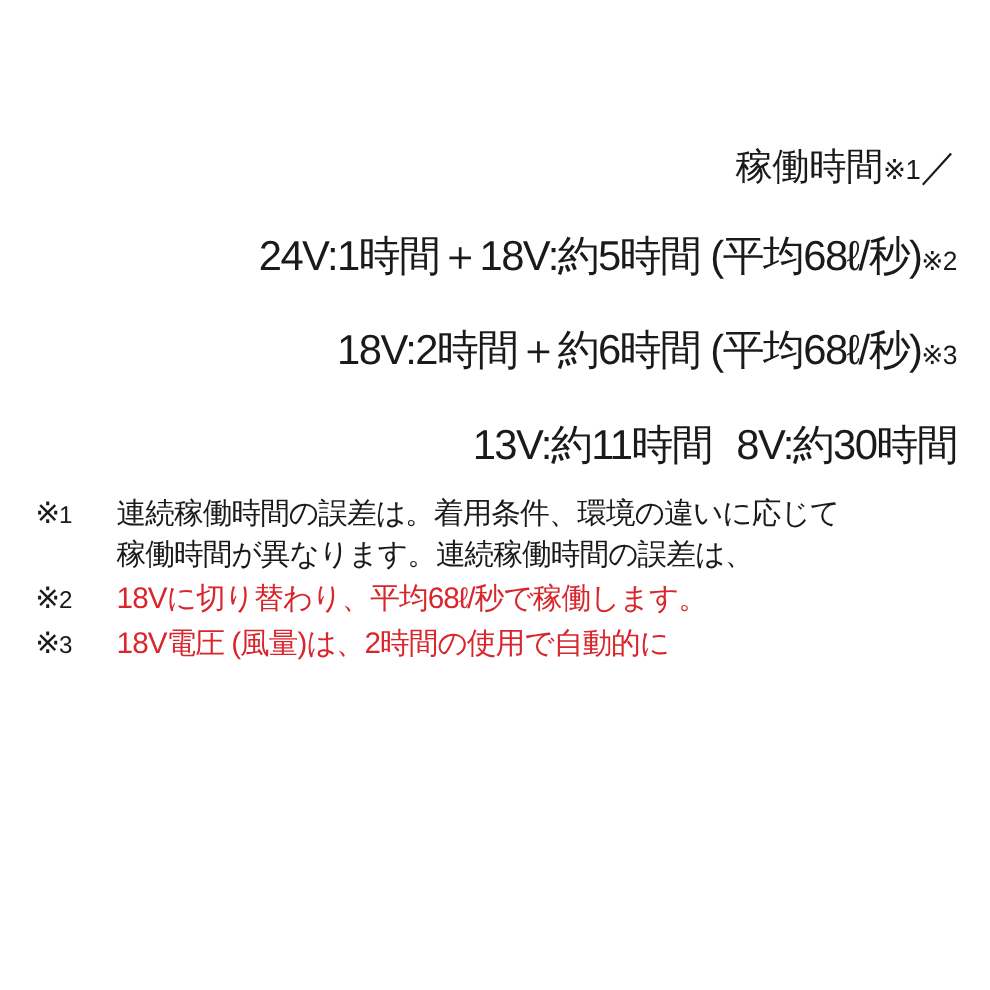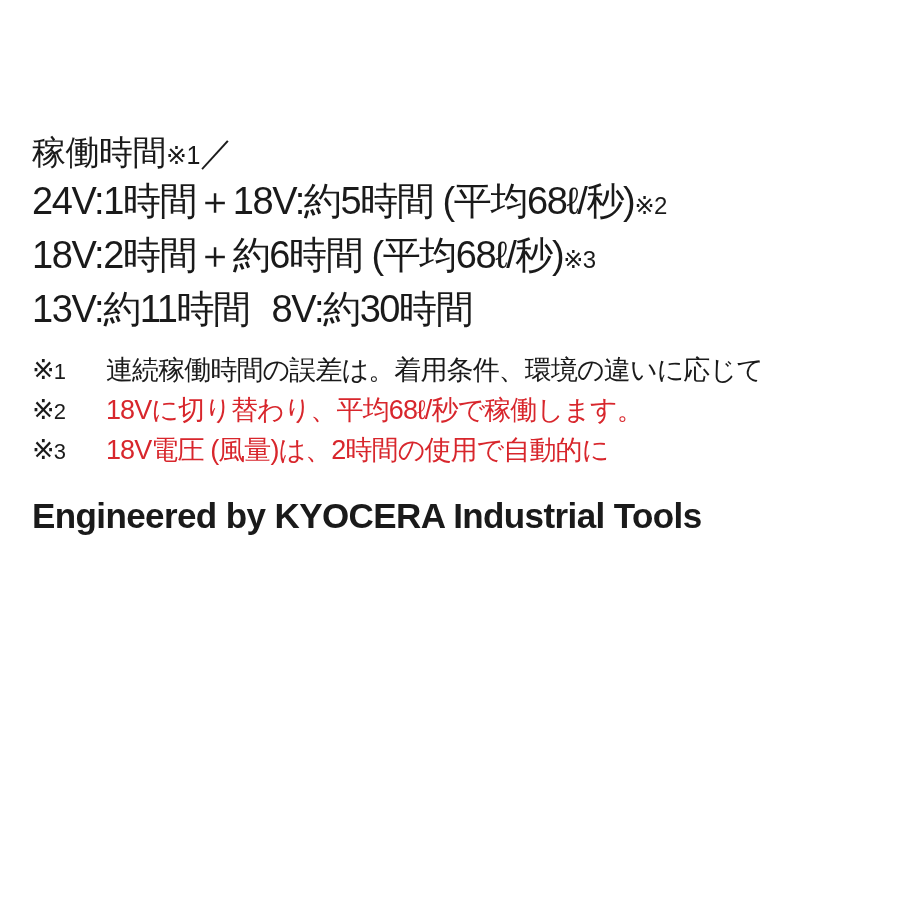"稼働時間※1／" .spec-block { text-align: none -> right }
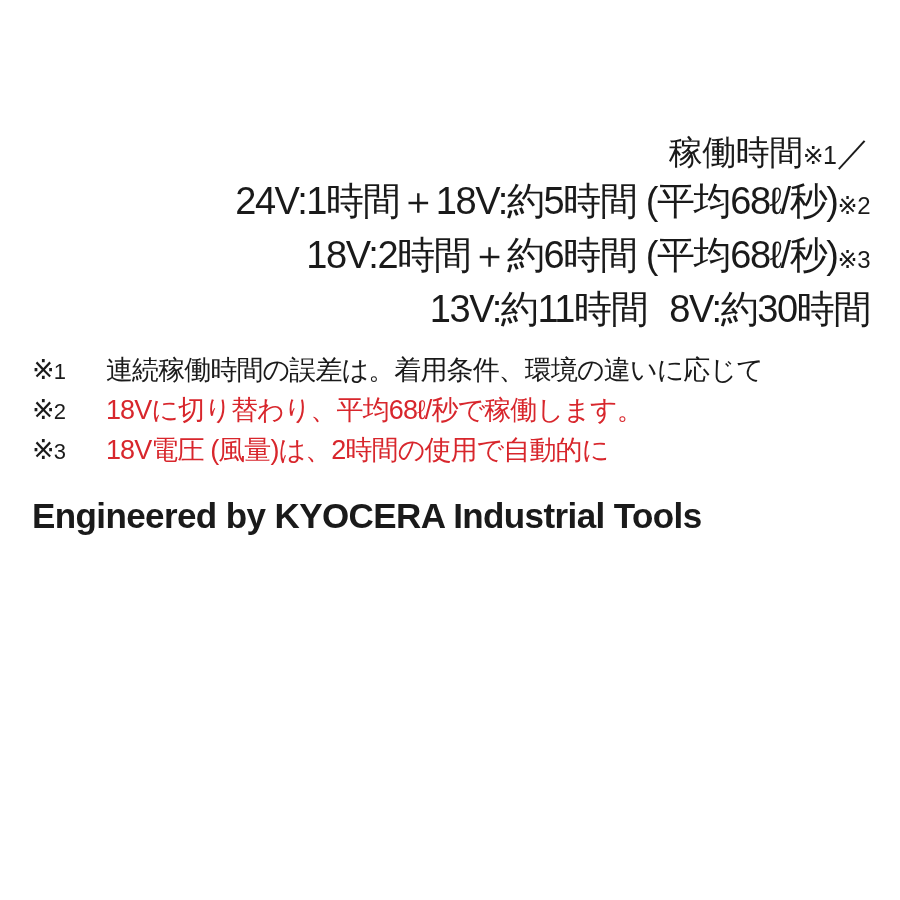"24V:1時間＋18V:約5時間 (平均68ℓ/秒)※2" .spec-line { margin-top: none -> 32px }
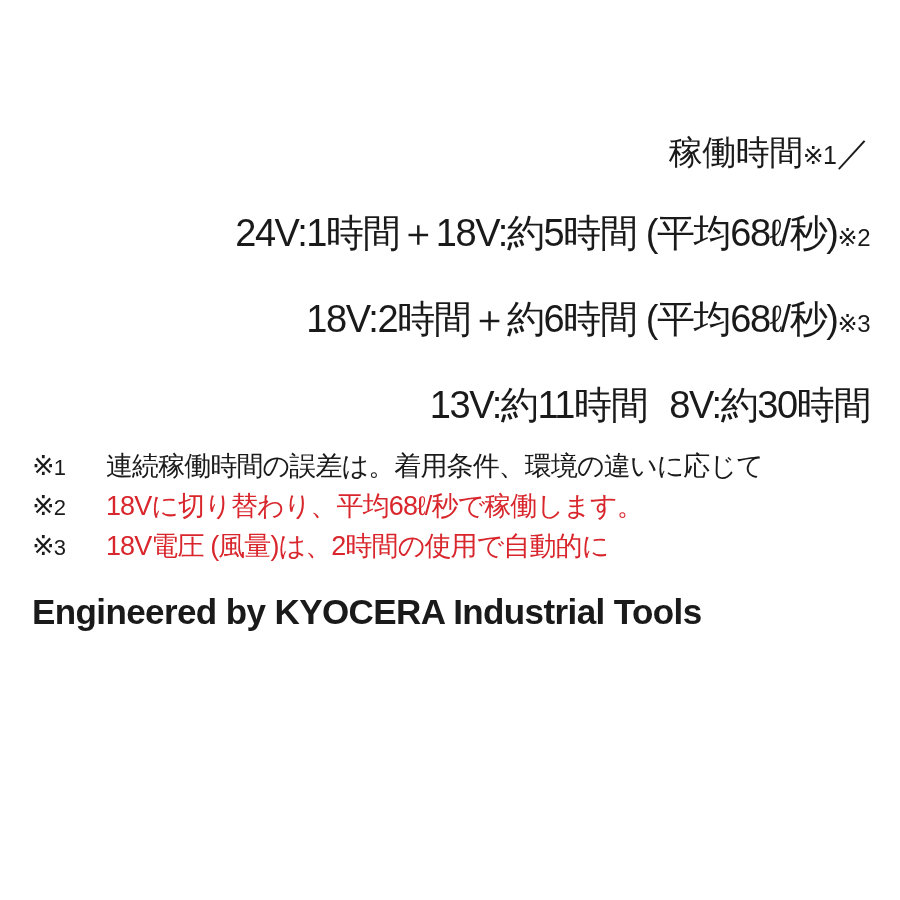"稼働時間が異なります。連続稼働時間の誤差は、" div { html: none -> <div>稼働時間が異なります。連続稼働時間の誤差は、</div> }
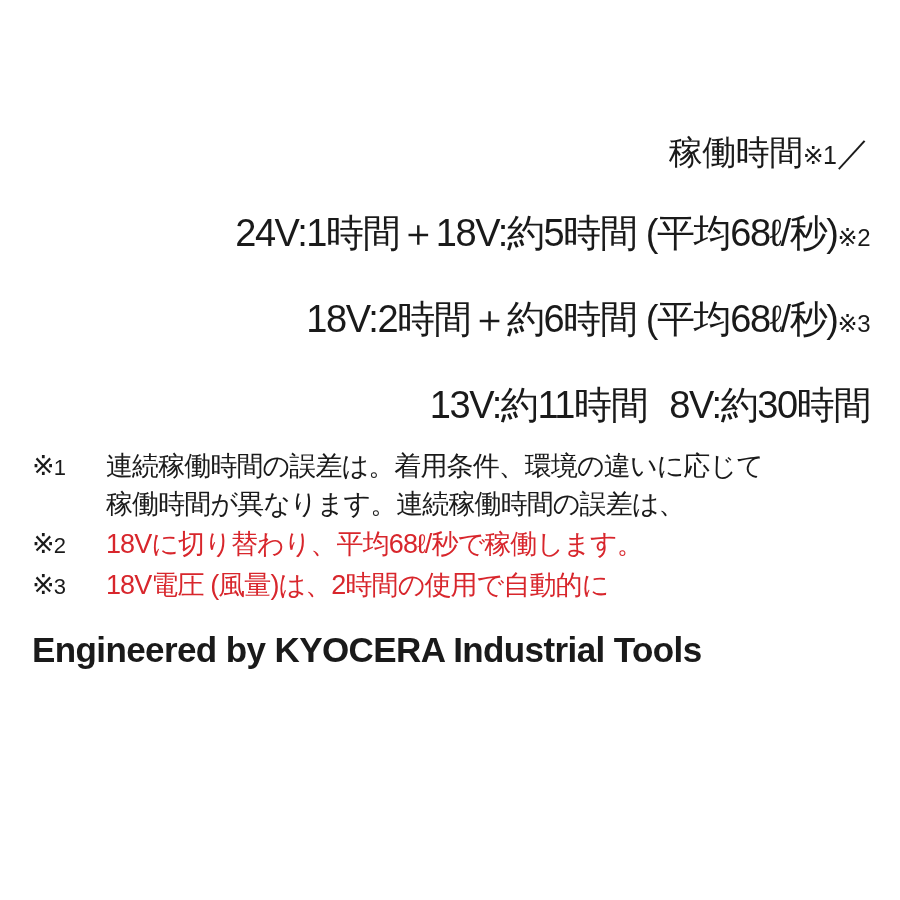"Engineered by KYOCERA Industrial Tools" div.tagline { html: <div>Engineered by KYOCERA Industrial Tools</div> -> none }
